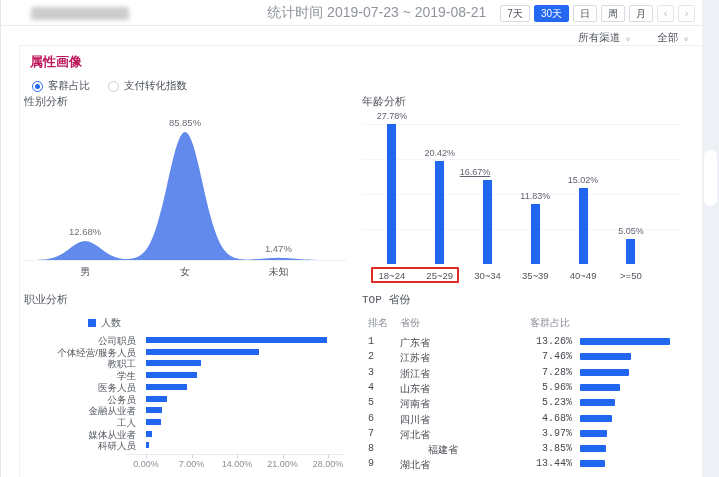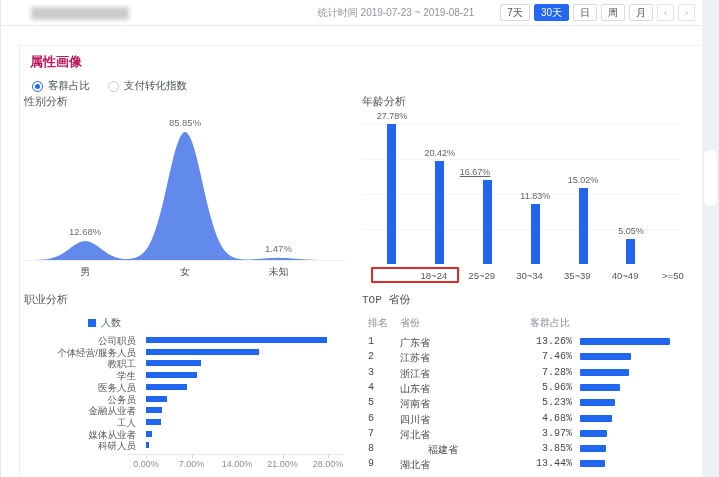"统计时间 2019-07-23 ~ 2019-08-21" .stat-time { font-size: 10px -> 14px; margin-right: 22px -> 10px }
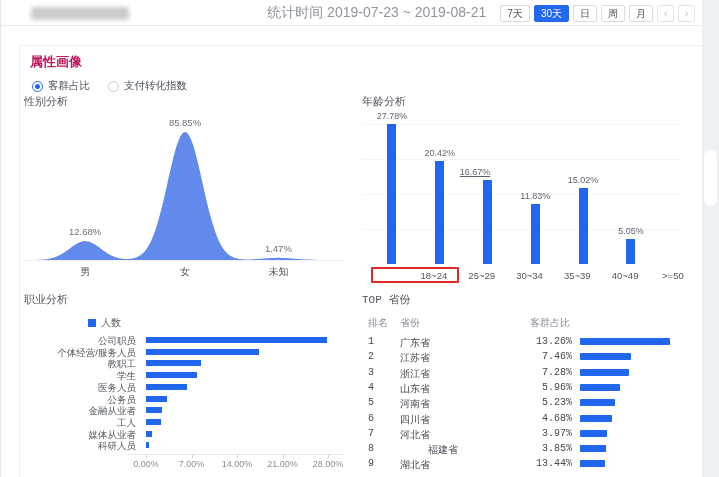"所有渠道" div.filterbar { html: none -> <div> <div> <span> <span>所有渠道</span> <span>∨</span> </span> <span> <span>全部</span> <span>∨</span> </span> </div> </div> }
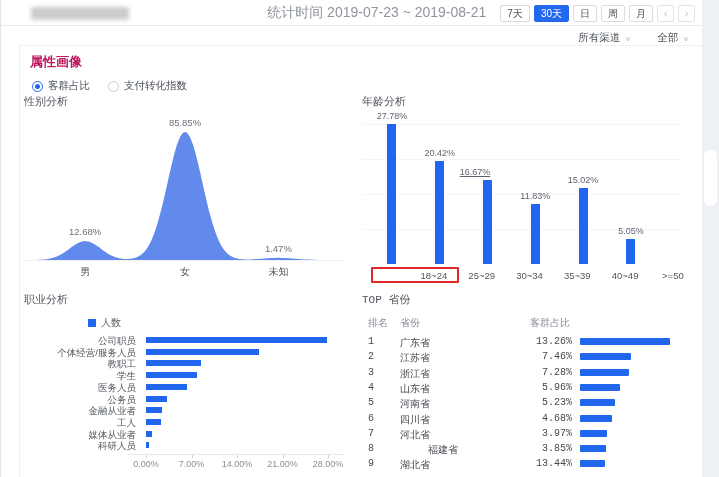"18~24" .a-tlabel { margin-left: 42px -> none }
